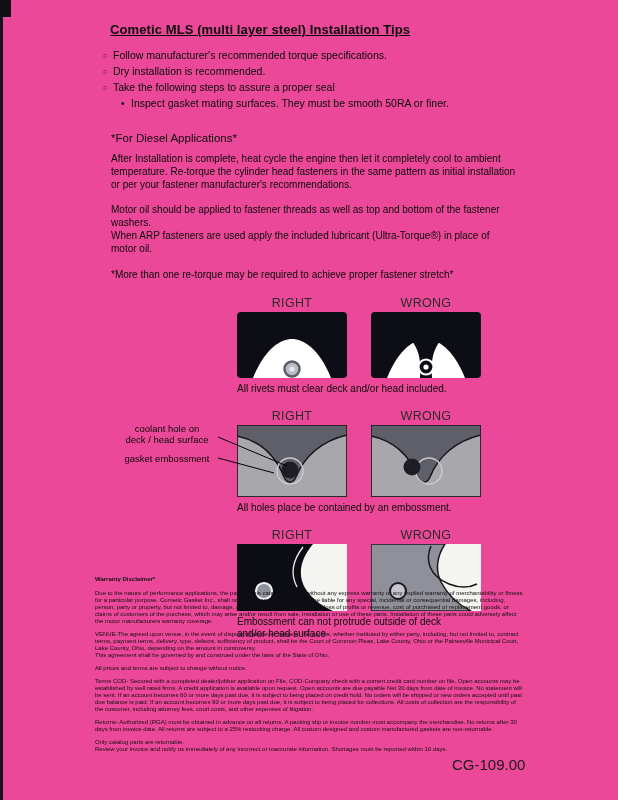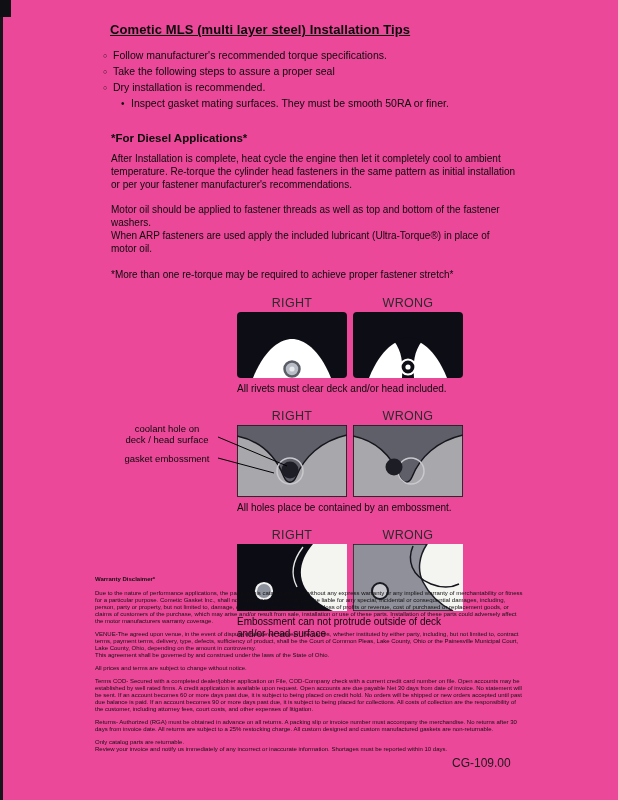"Take the following steps to" div.bullet-row { order: before "Dry installation is recommended." -> after "Dry installation is recommended." }
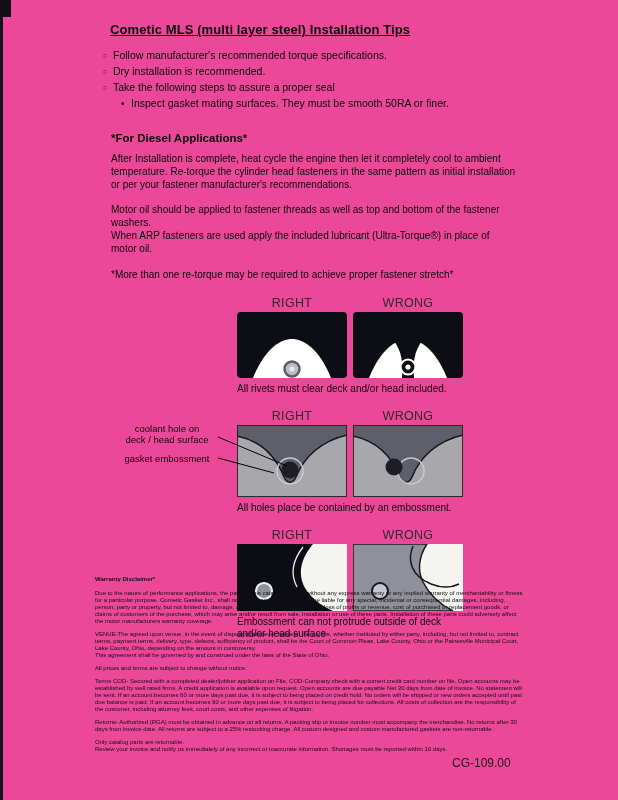"*For Diesel Applications*" .diesel-heading { font-weight: bold -> normal }
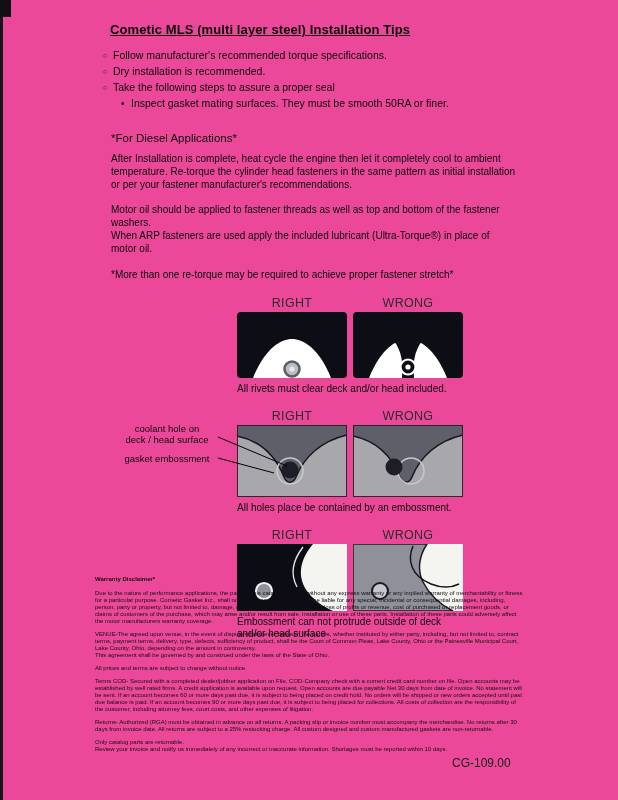"RIGHT" .panels { gap: 6px -> 24px }
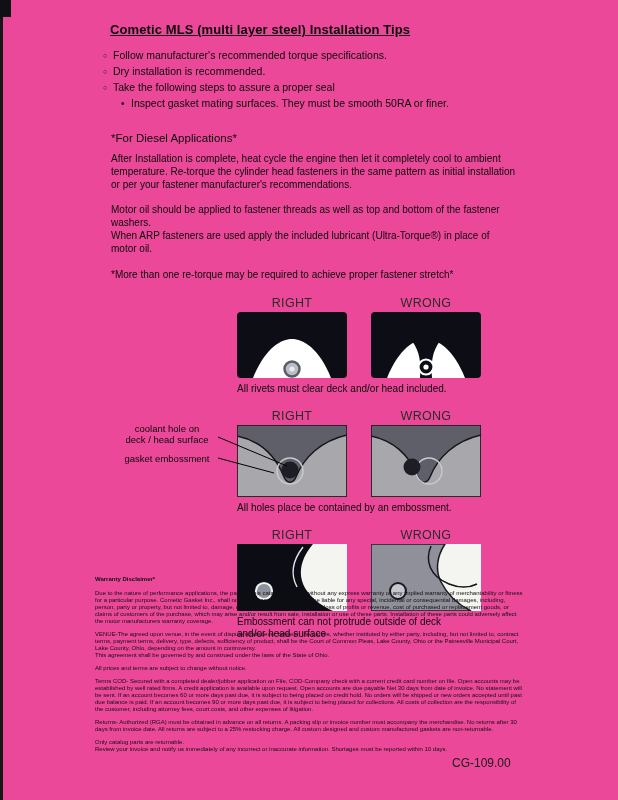"CG-109.00" .footer-code { font-size: 12px -> 15px }
